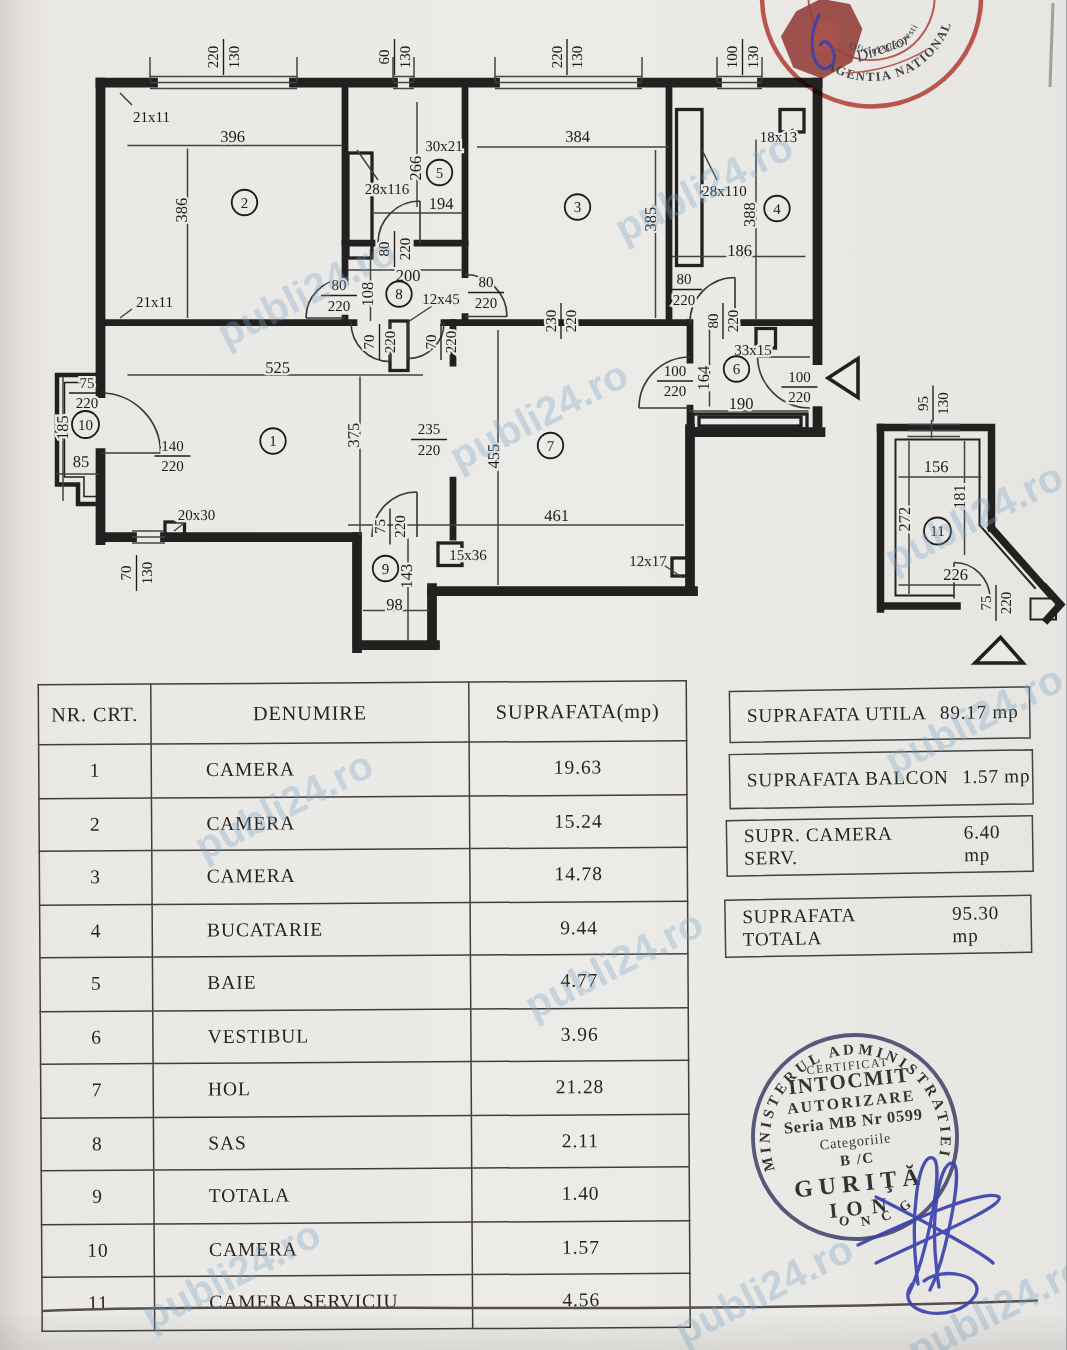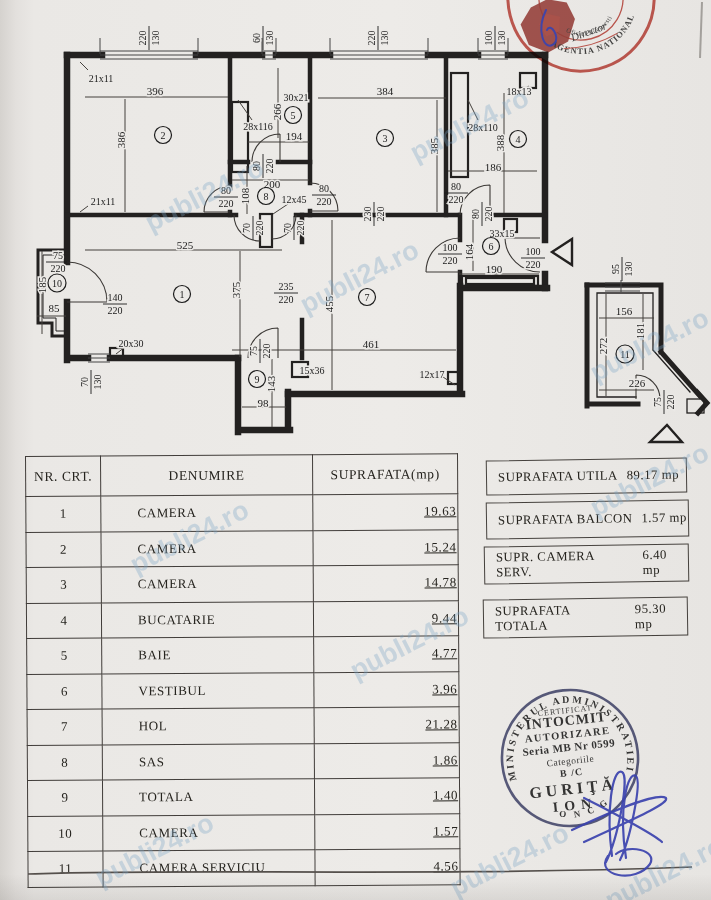"19.63" td.c-area { text-align: right -> center; text-decoration: underline -> none }
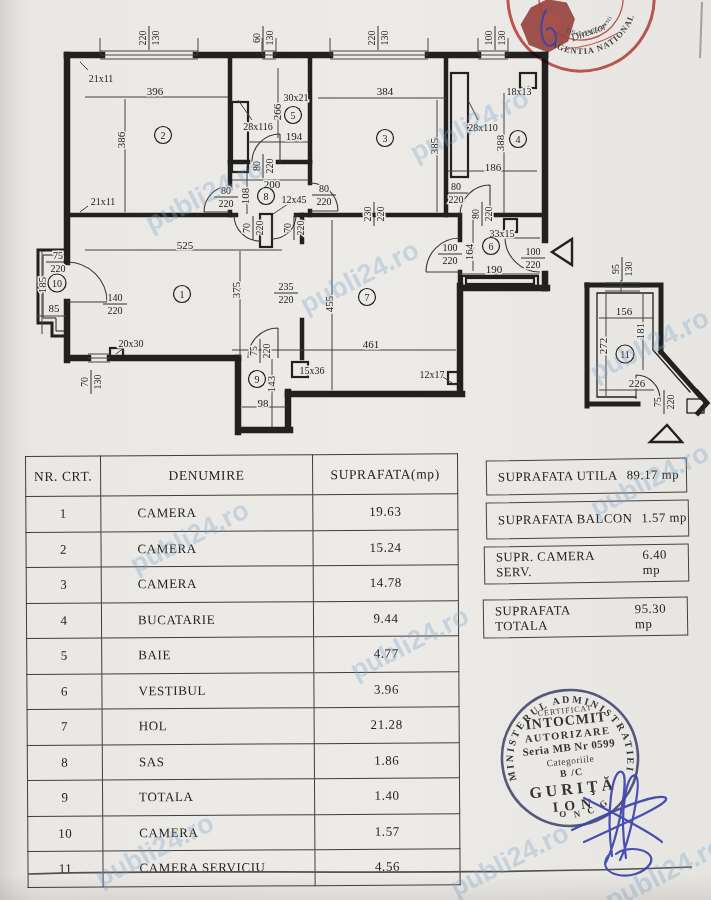"1.86" td.c-area { text: 1.86 -> 2.11 }
